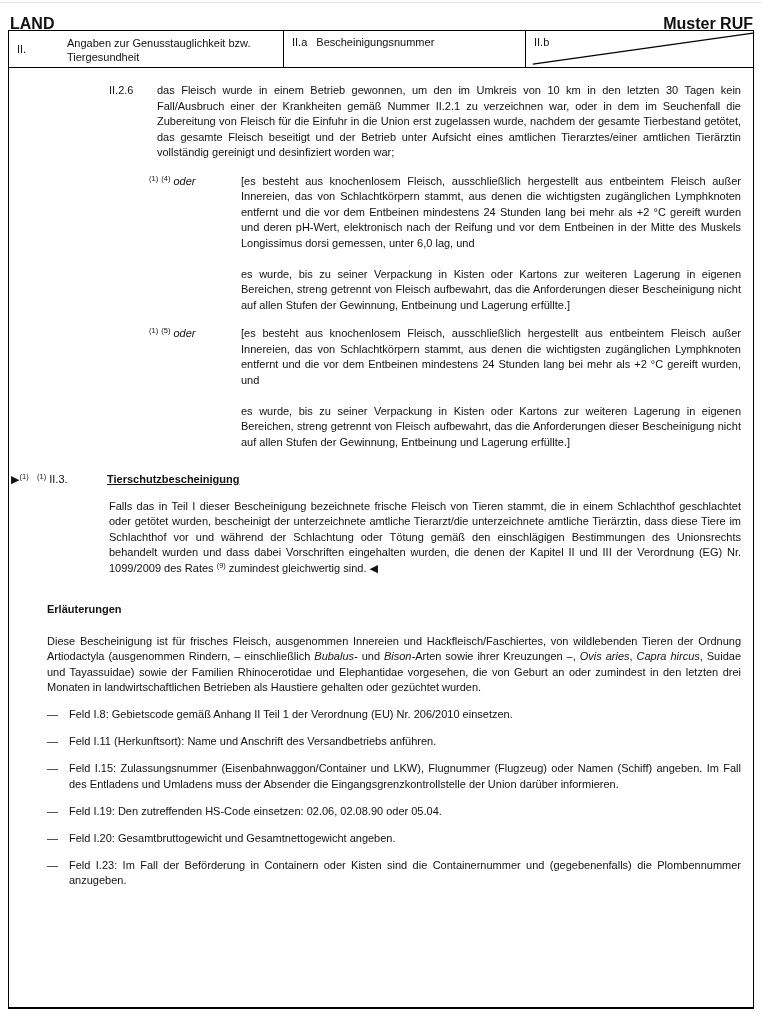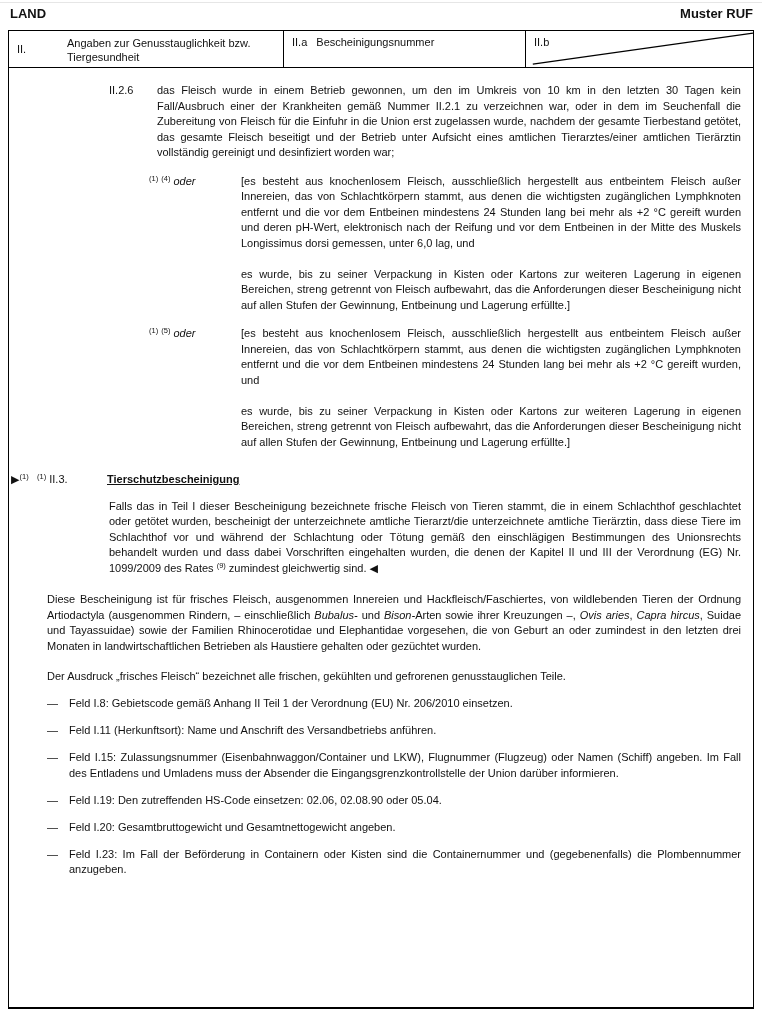"LAND" .top-label { font-size: 13px -> 16px; top: 6px -> 16px }
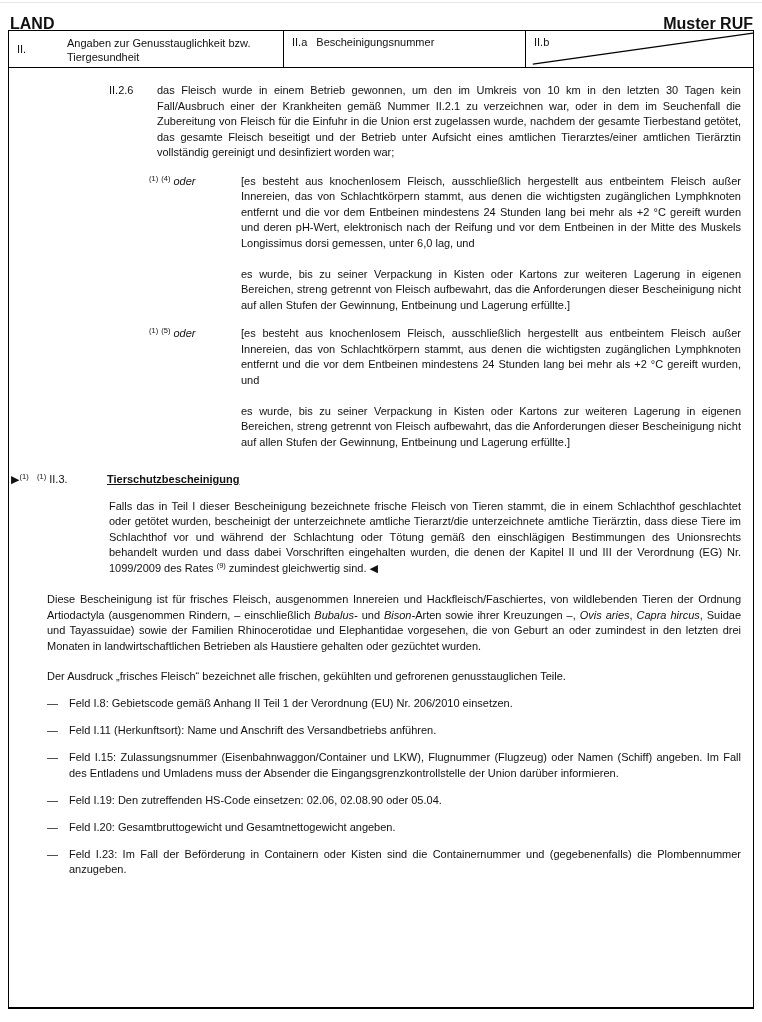"Erläuterungen" div.notes-title { html: none -> <div>Erläuterungen</div> }
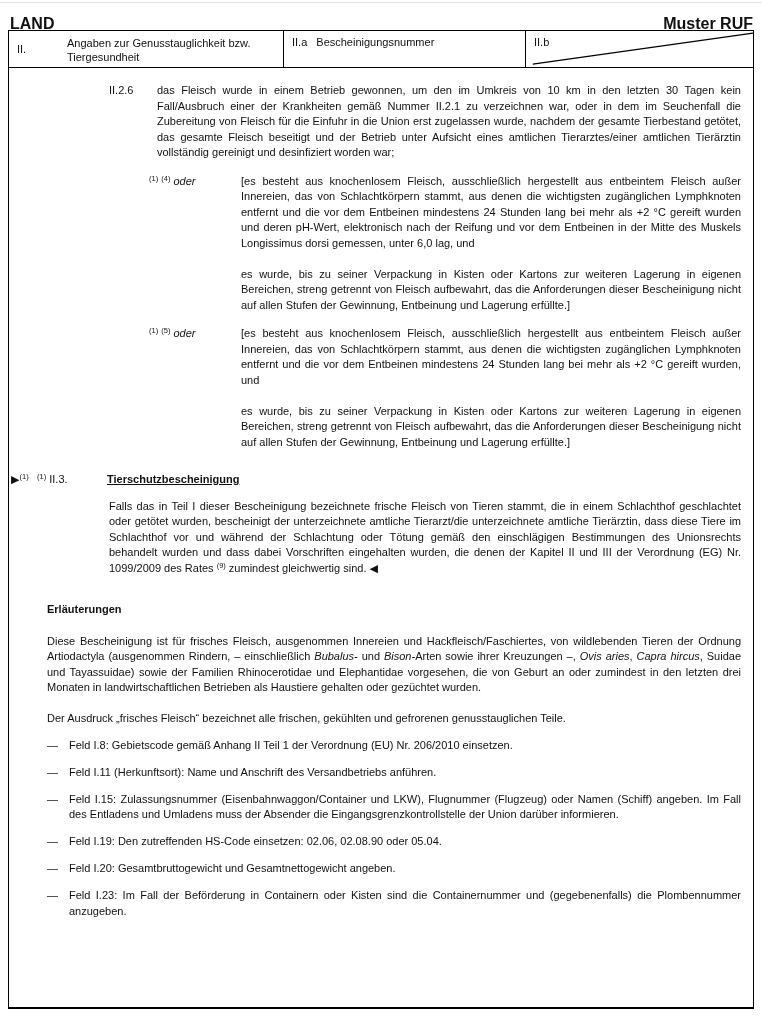"Der Ausdruck „frisches Fleisch“" div.notes-p2 { html: <div>Der Ausdruck „frisches Fleisch“ bezeichnet alle frischen, gekühlten und gefrorenen genusstauglichen Teile.</div> -> none }
